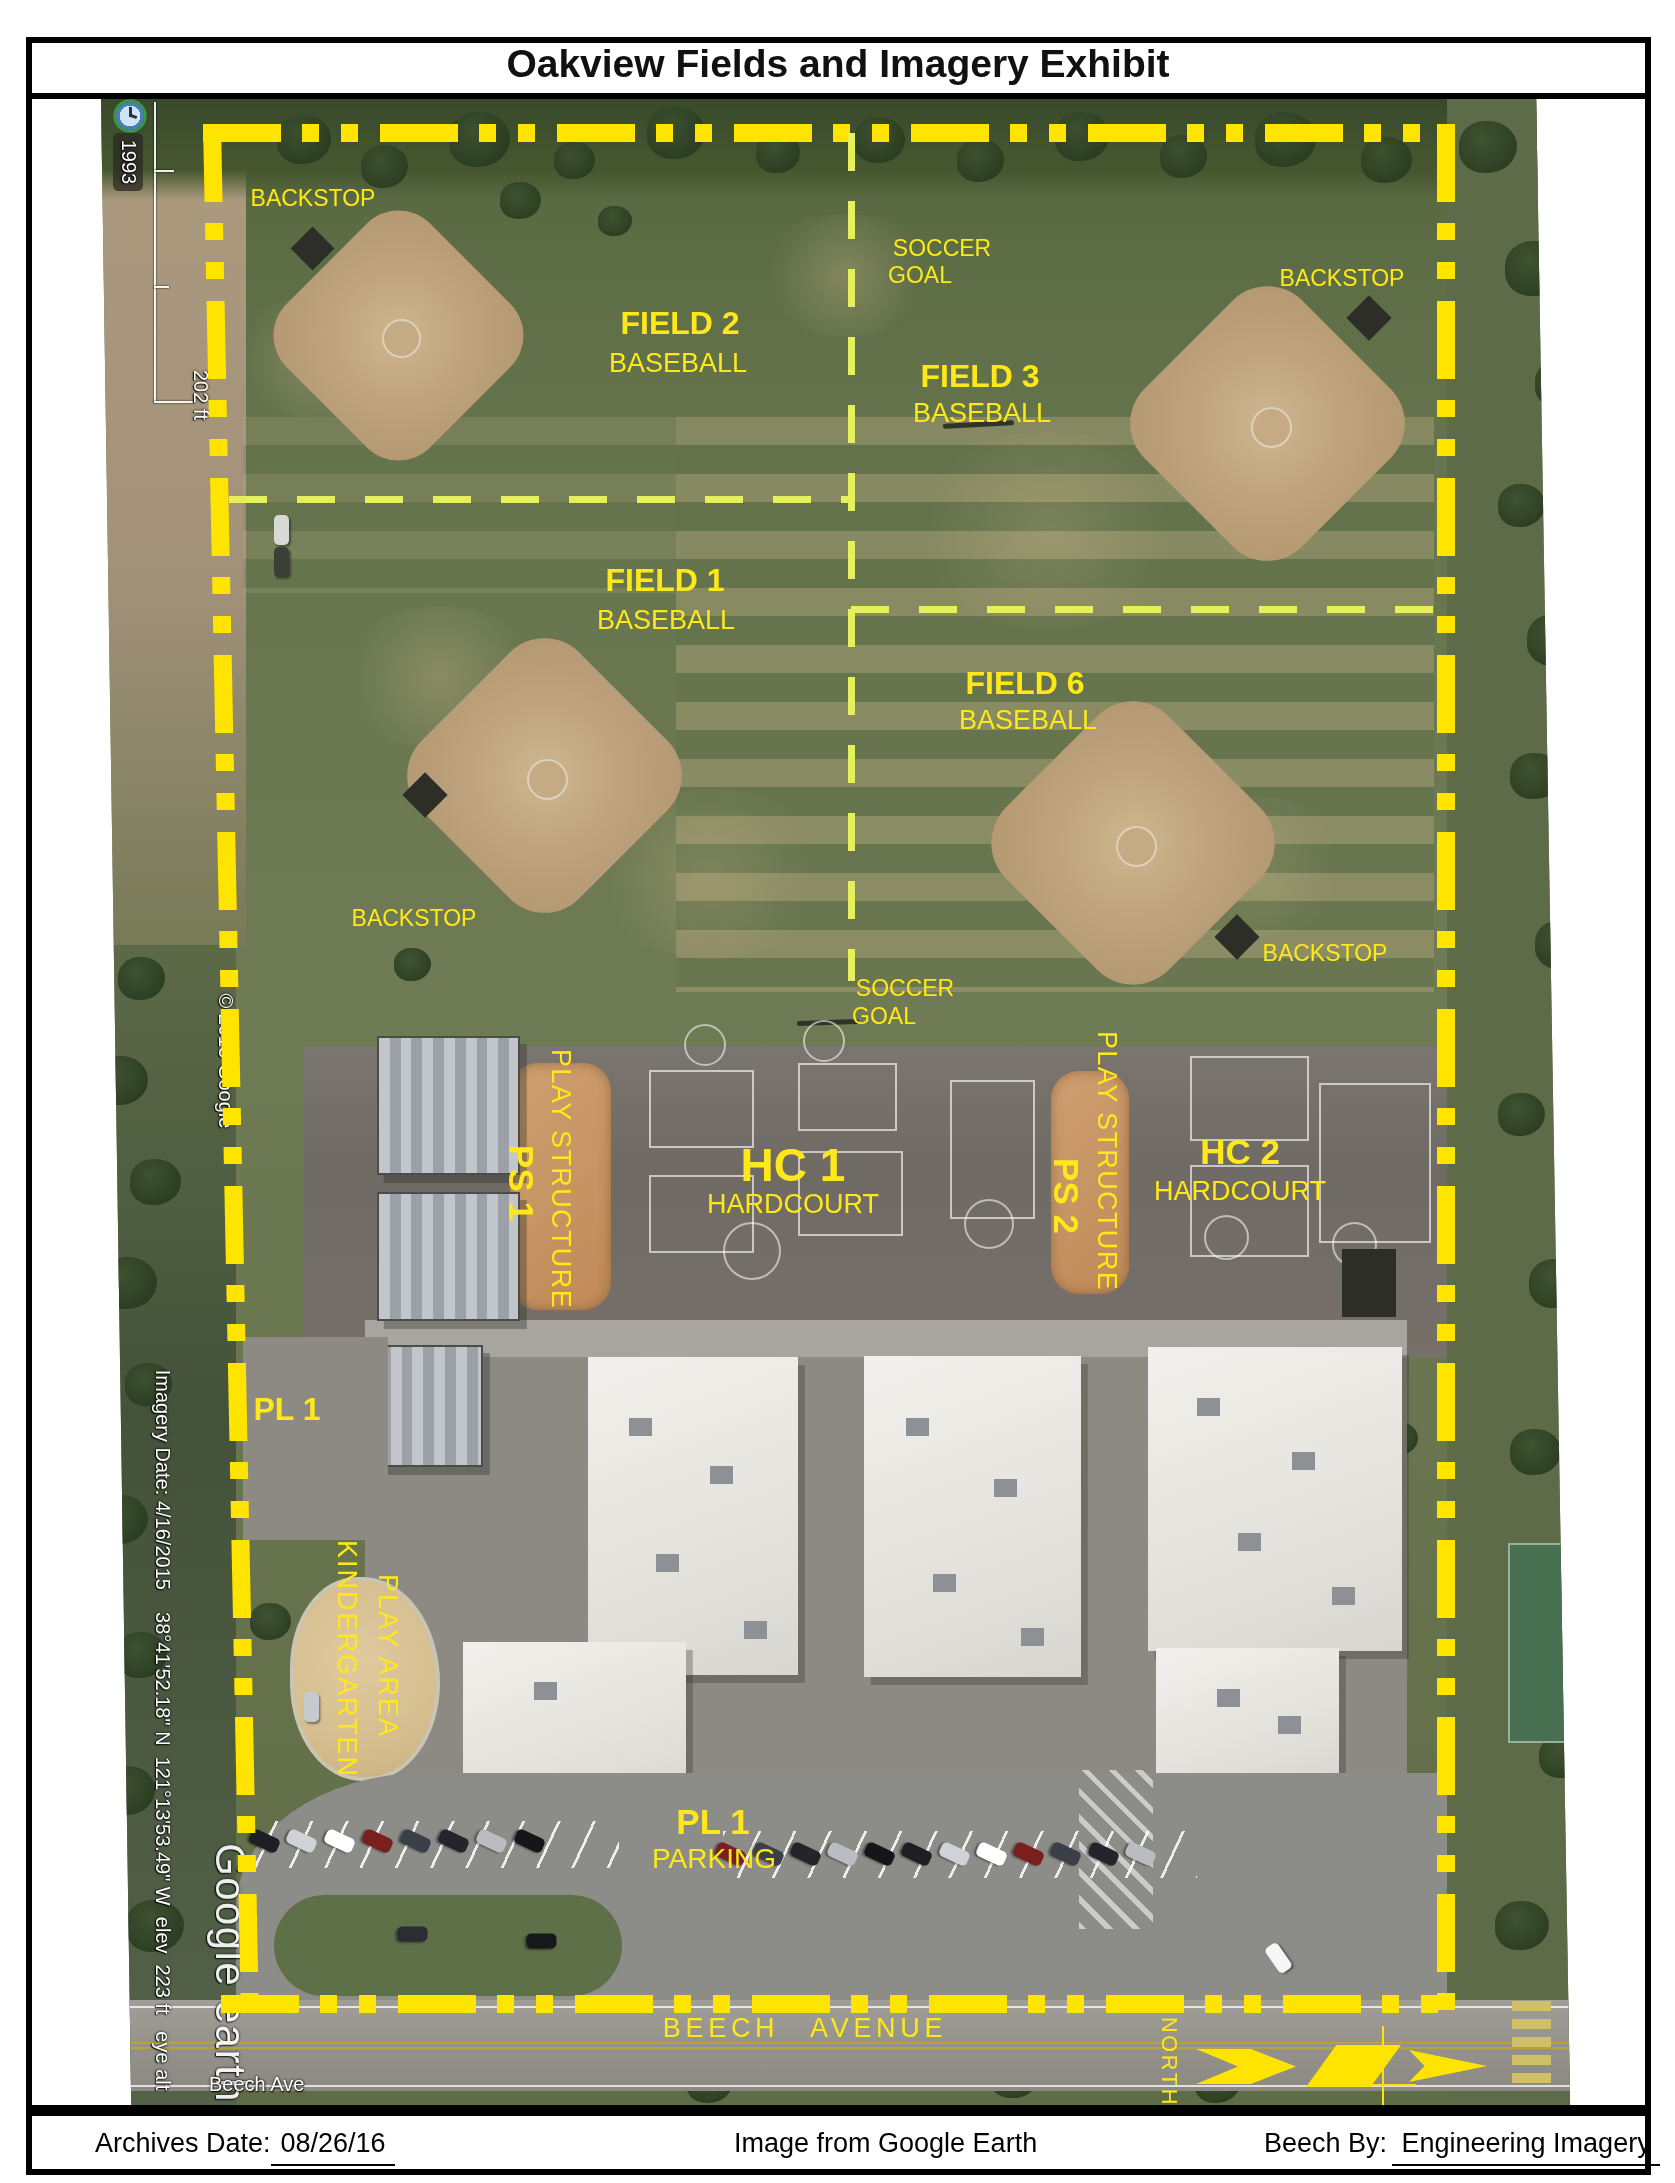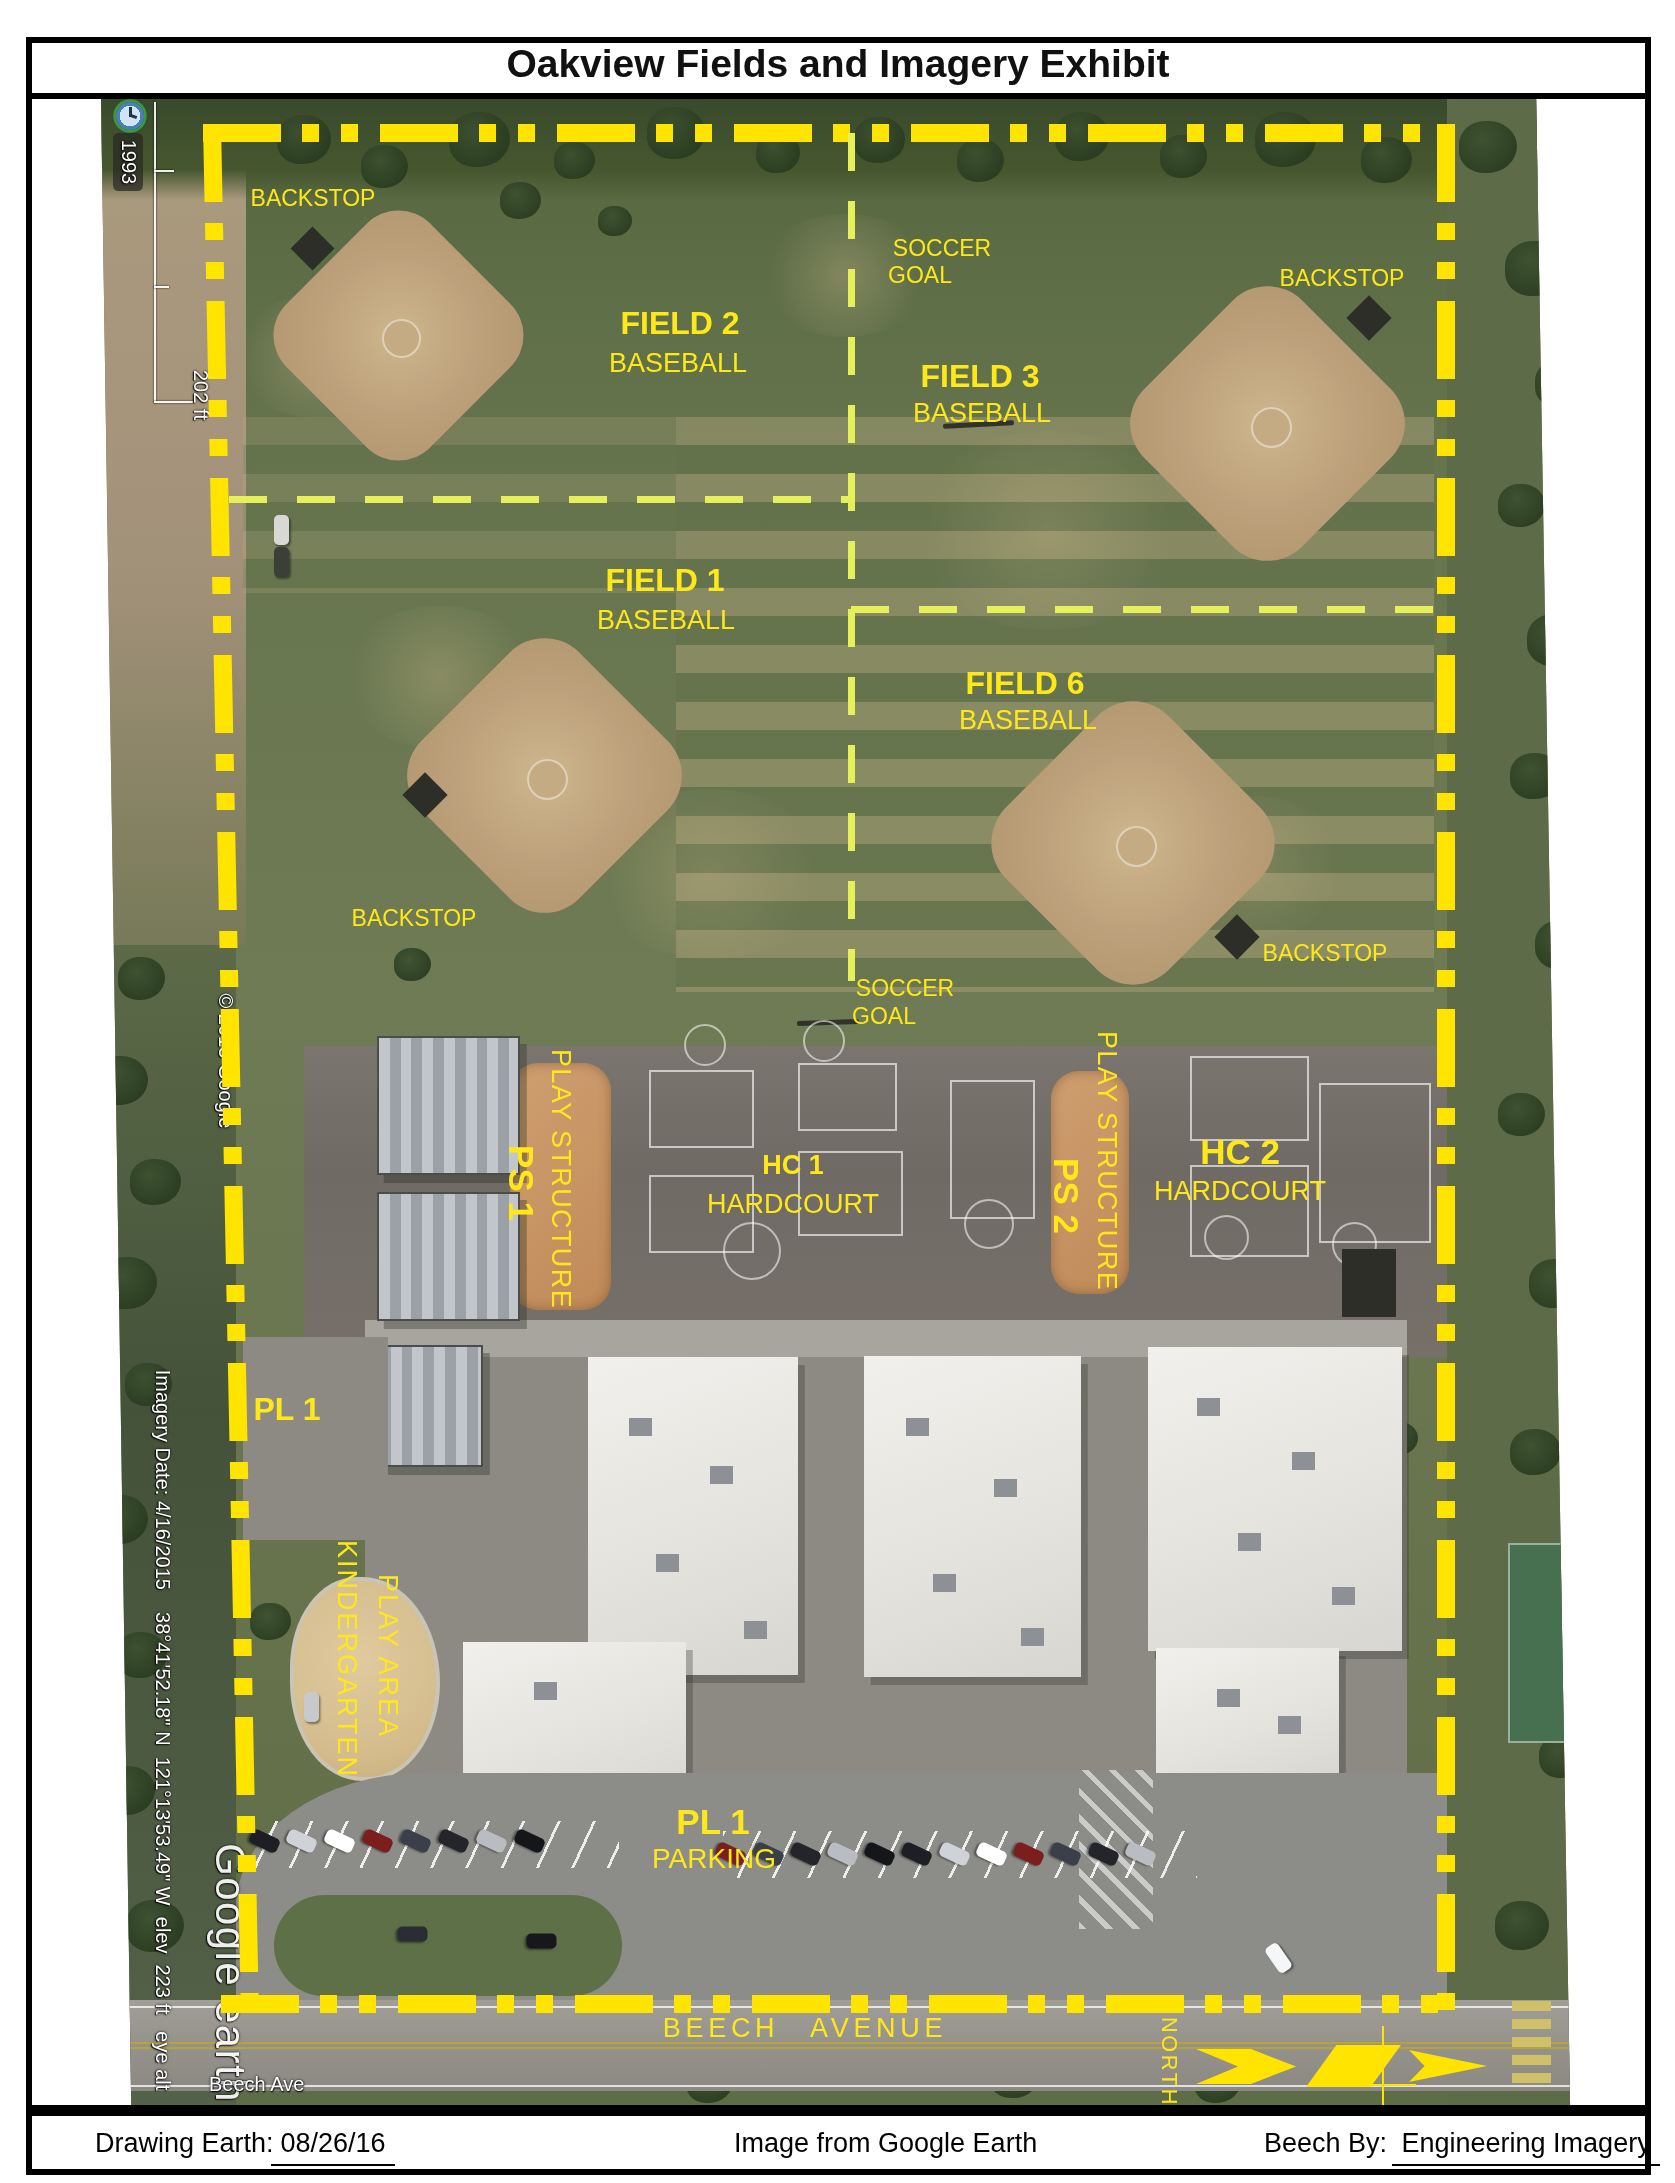"HC 1" div.lab { font-size: 27px -> 46px }
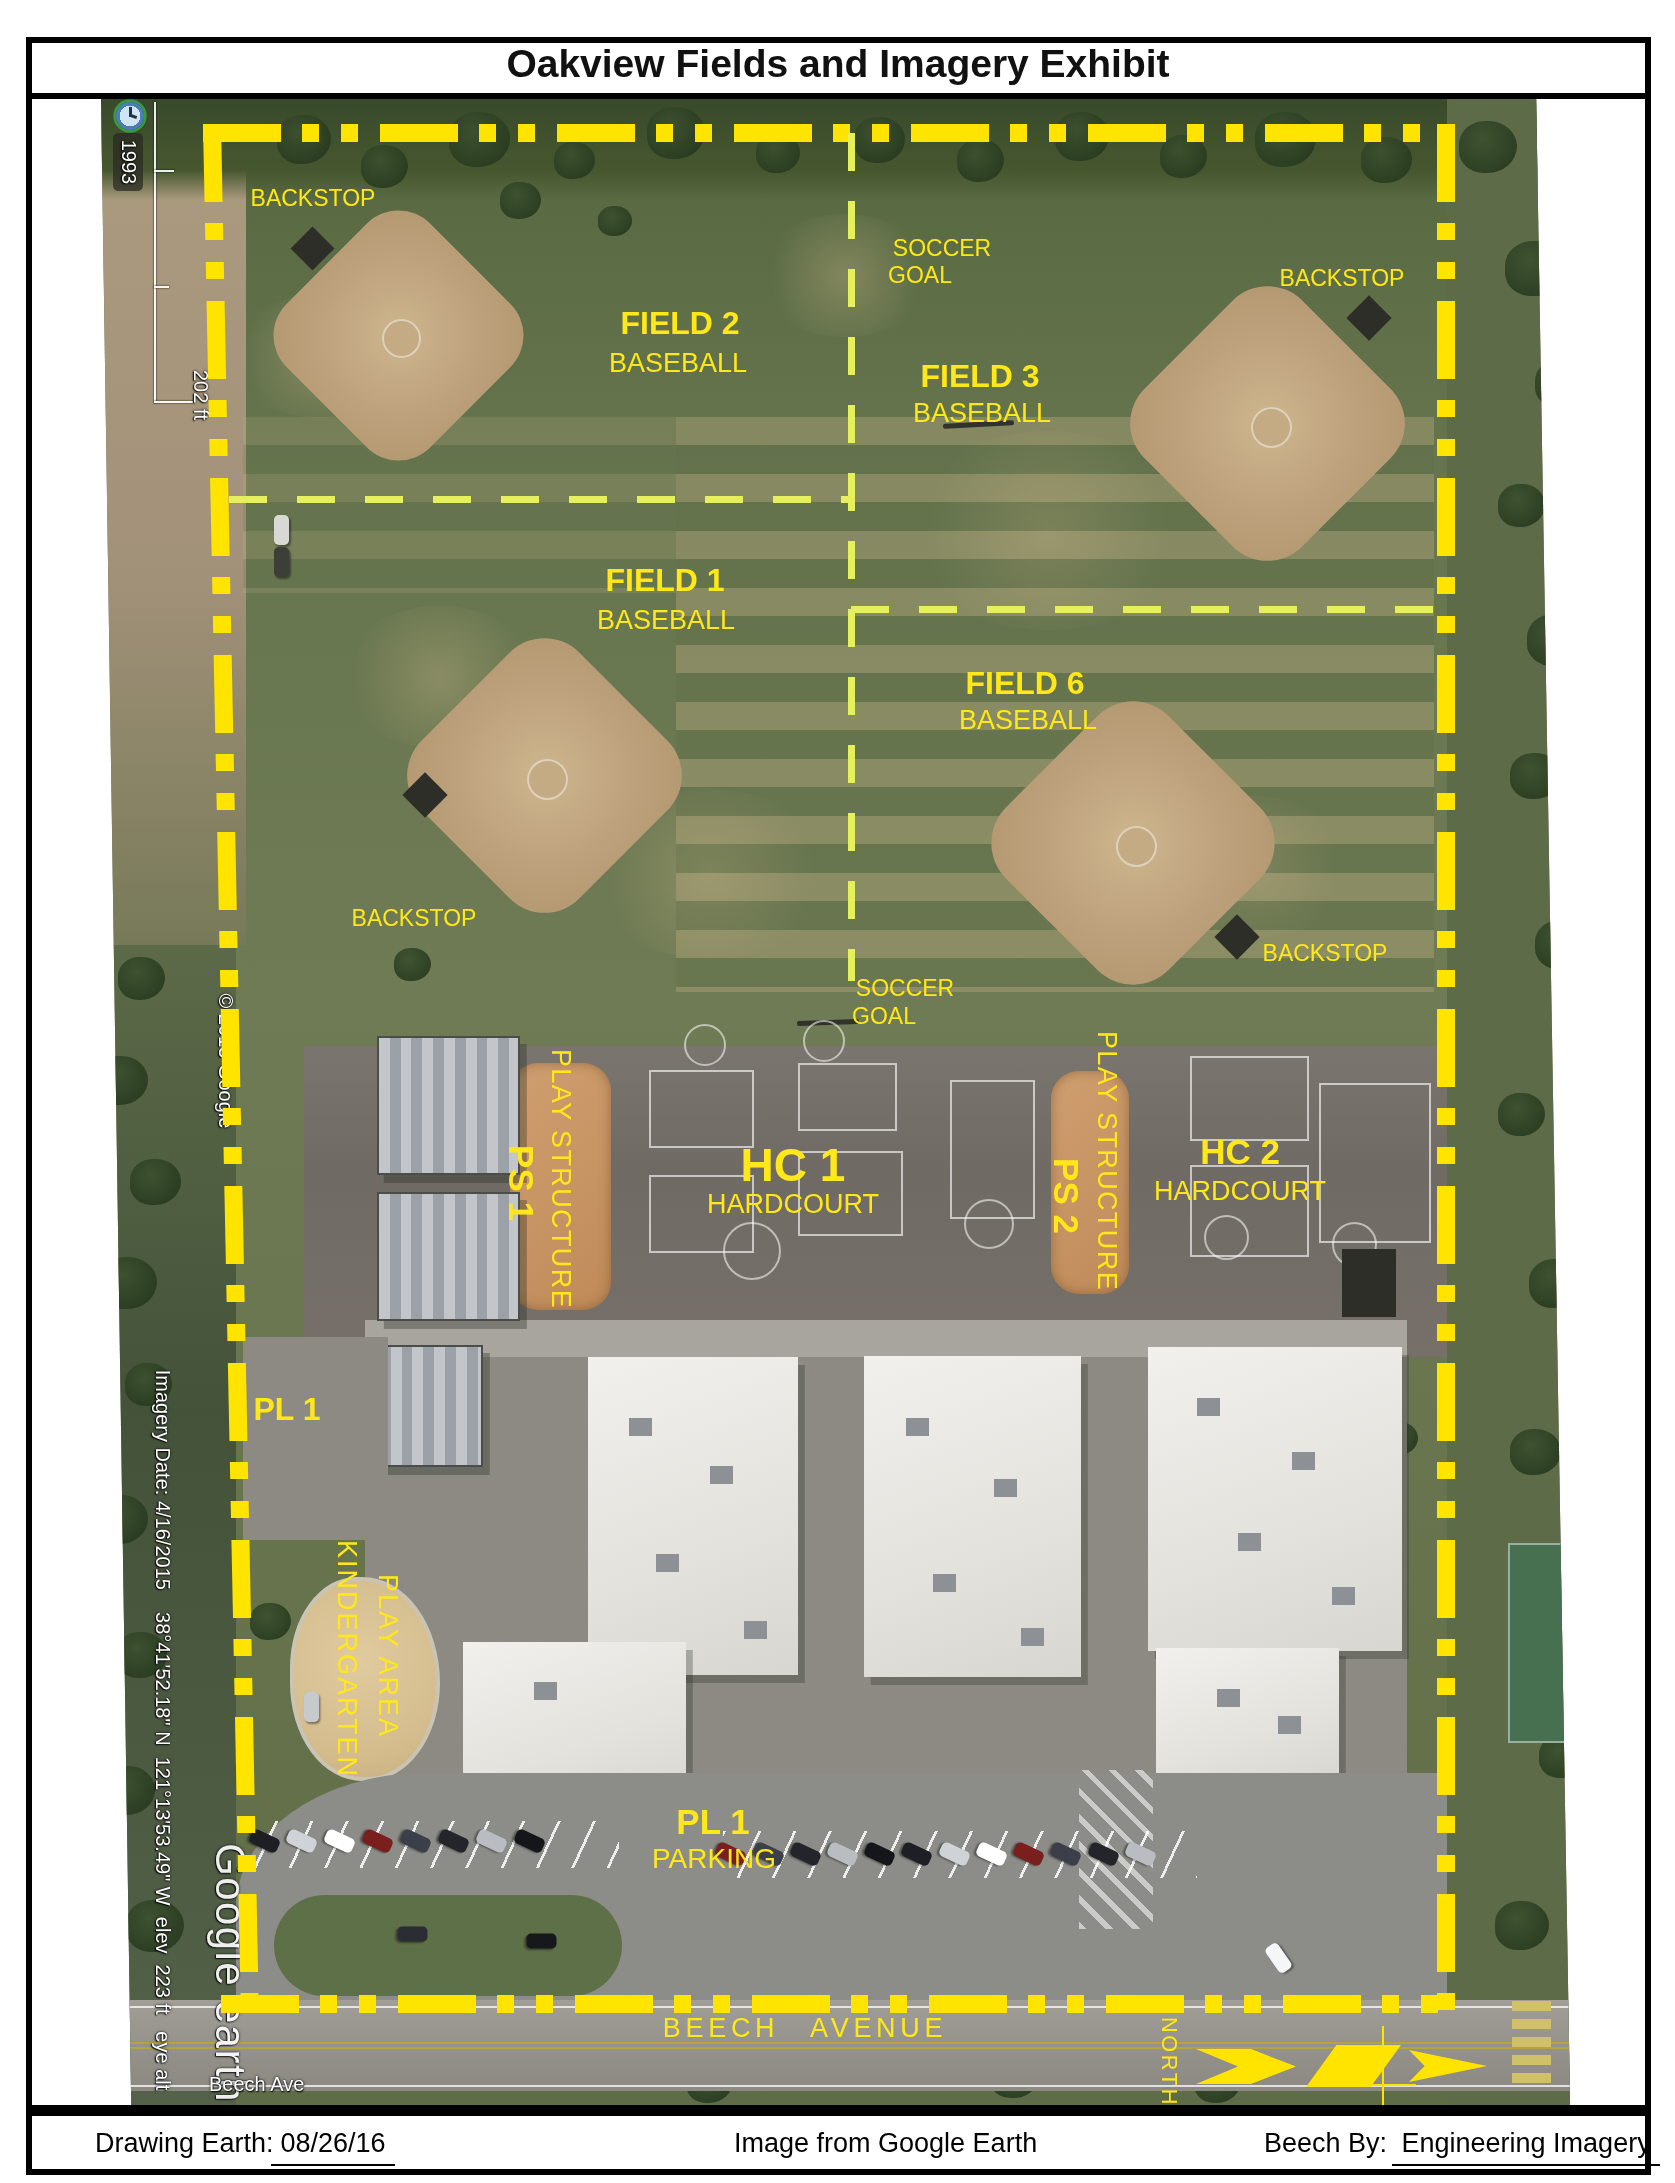"Drawing Earth:" div.ftext { text: Drawing Earth -> Archives Date }
